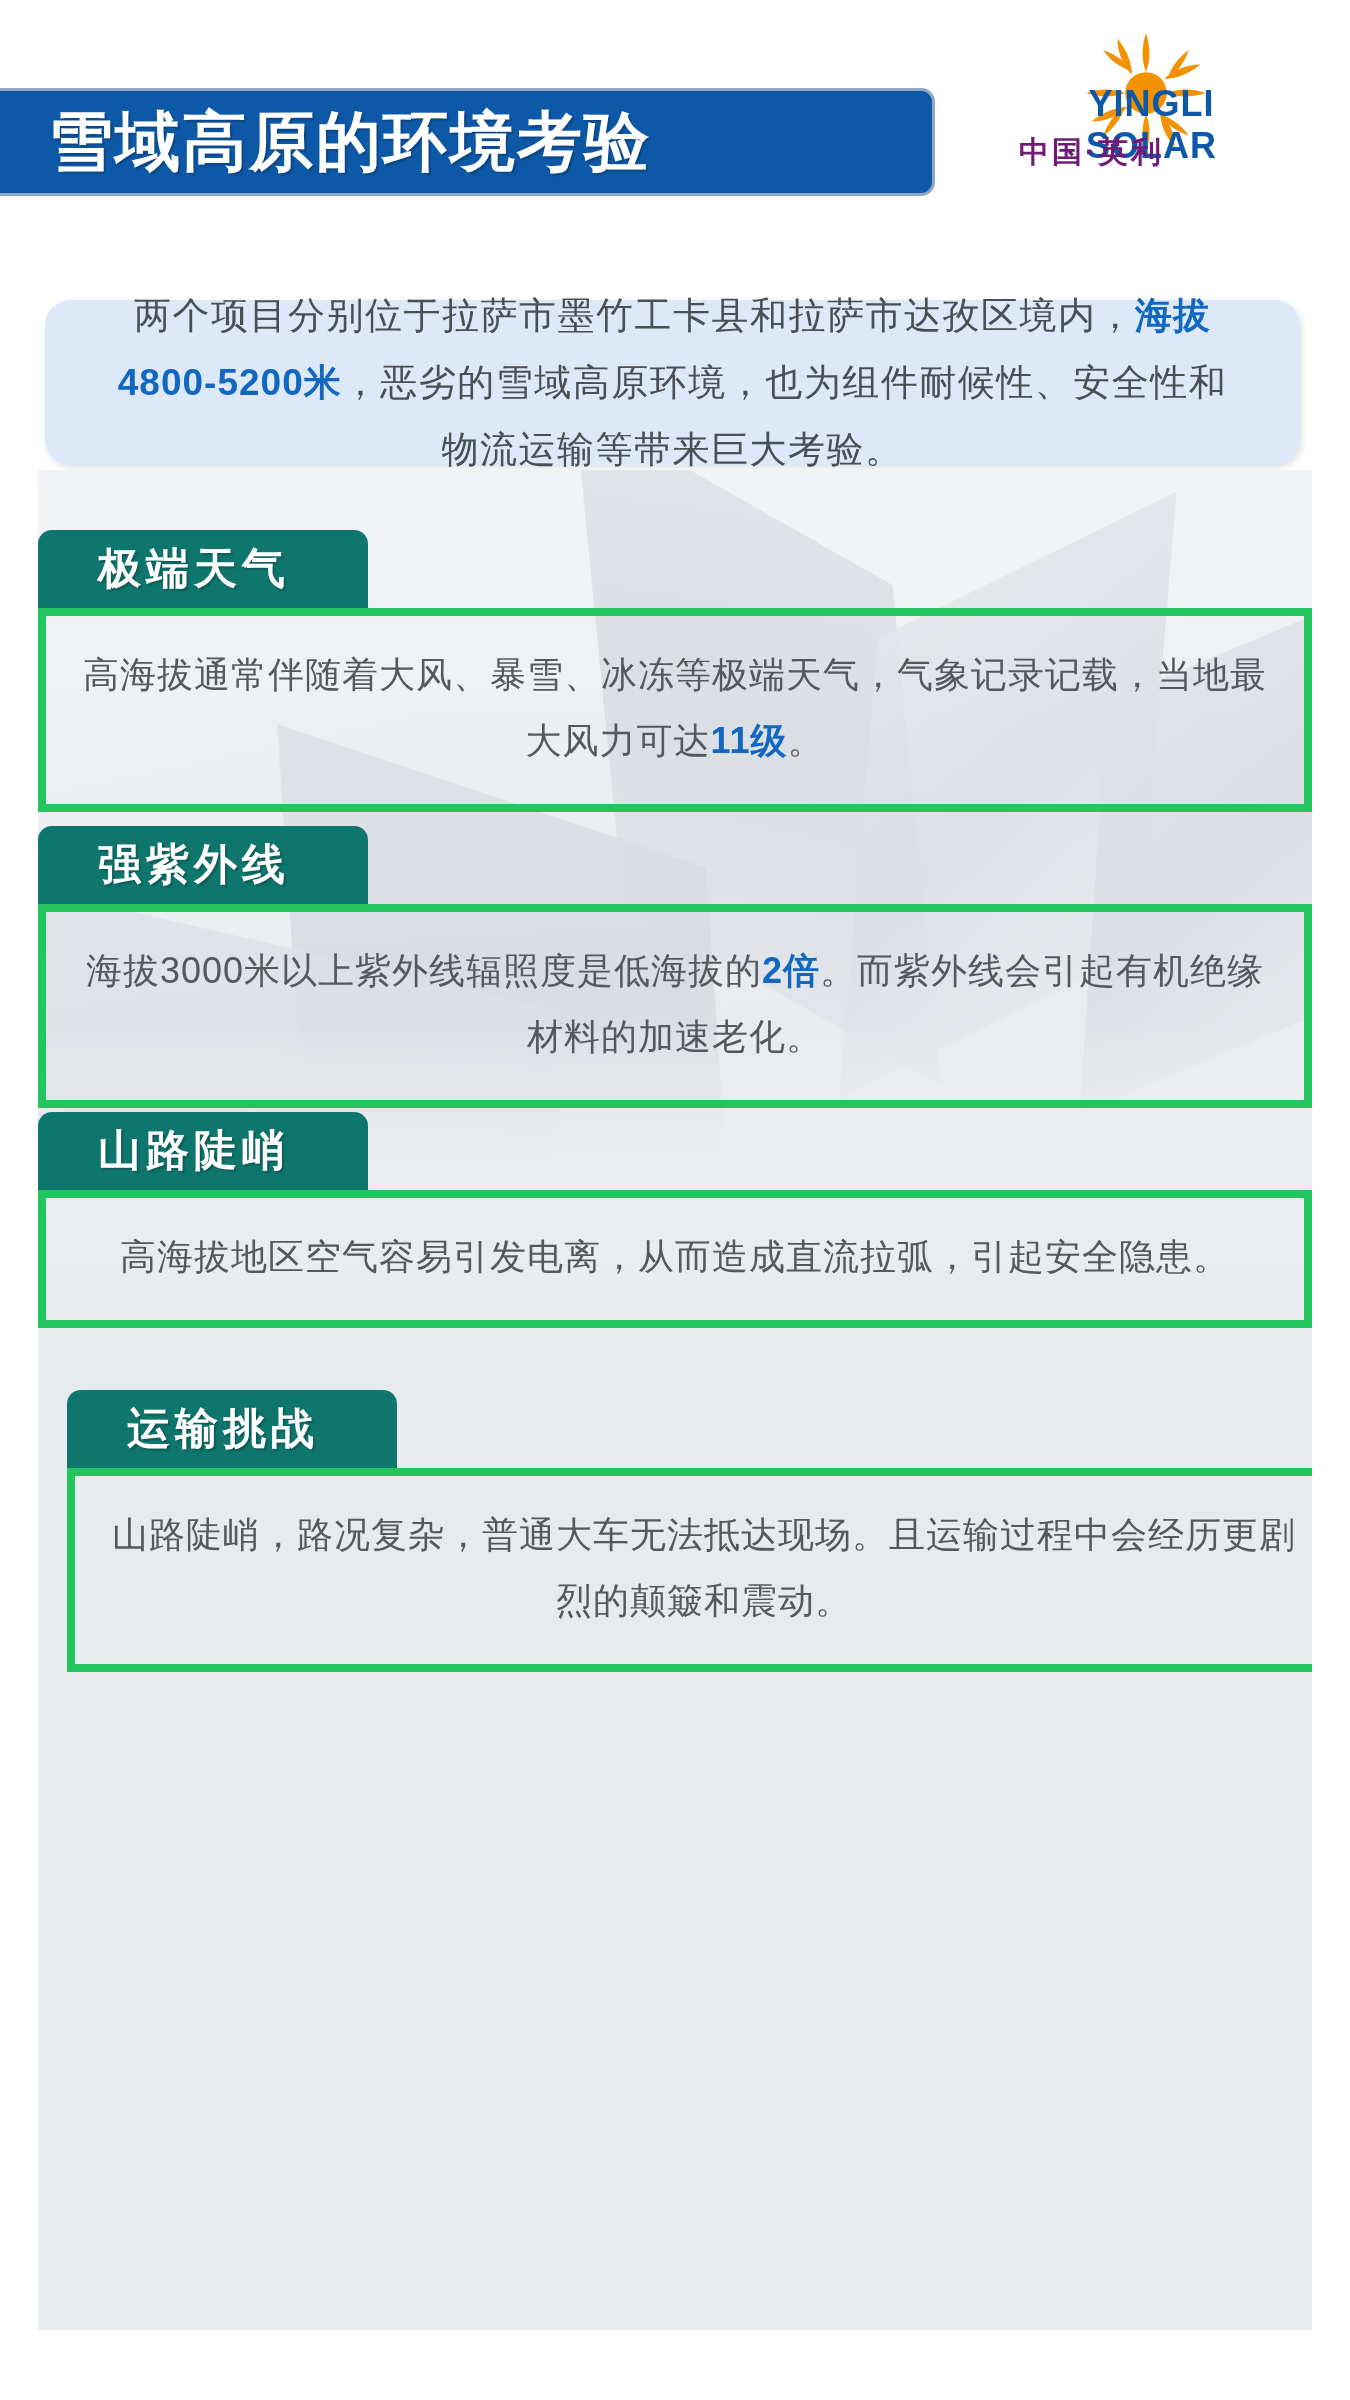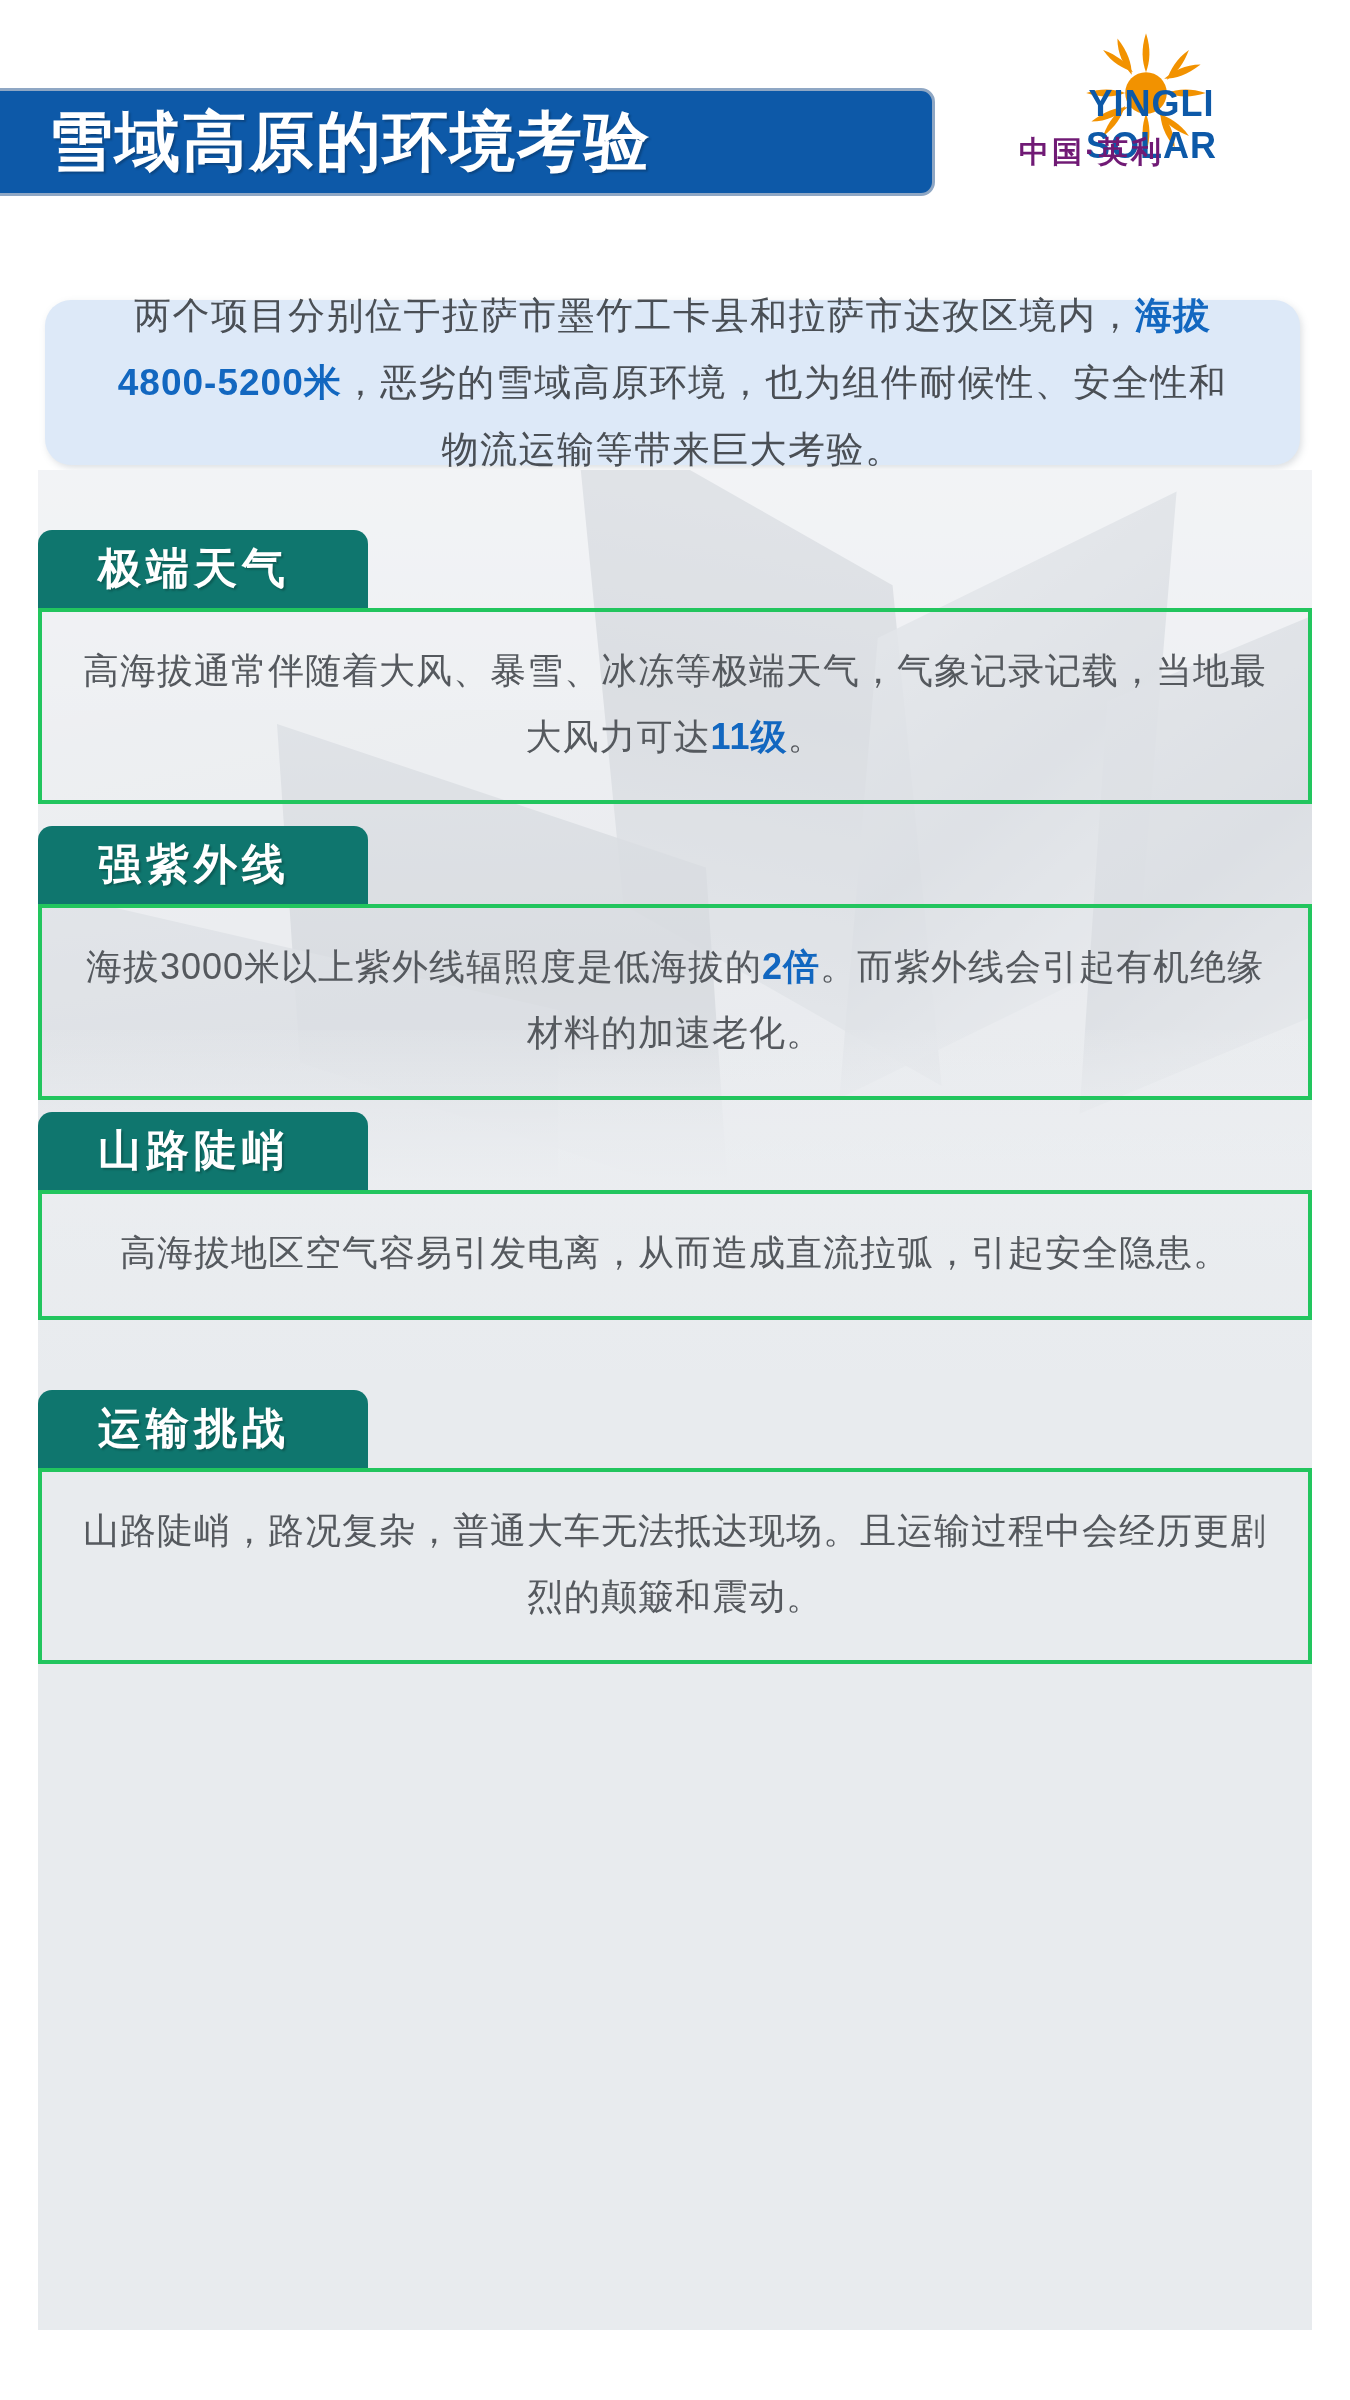"高海拔通常伴随着大风、暴雪、冰冻等极端天气，气象记录记载，当地最大风力可达11级" .card-body { border: 4px solid #22c55e -> 8px solid #22c55e }
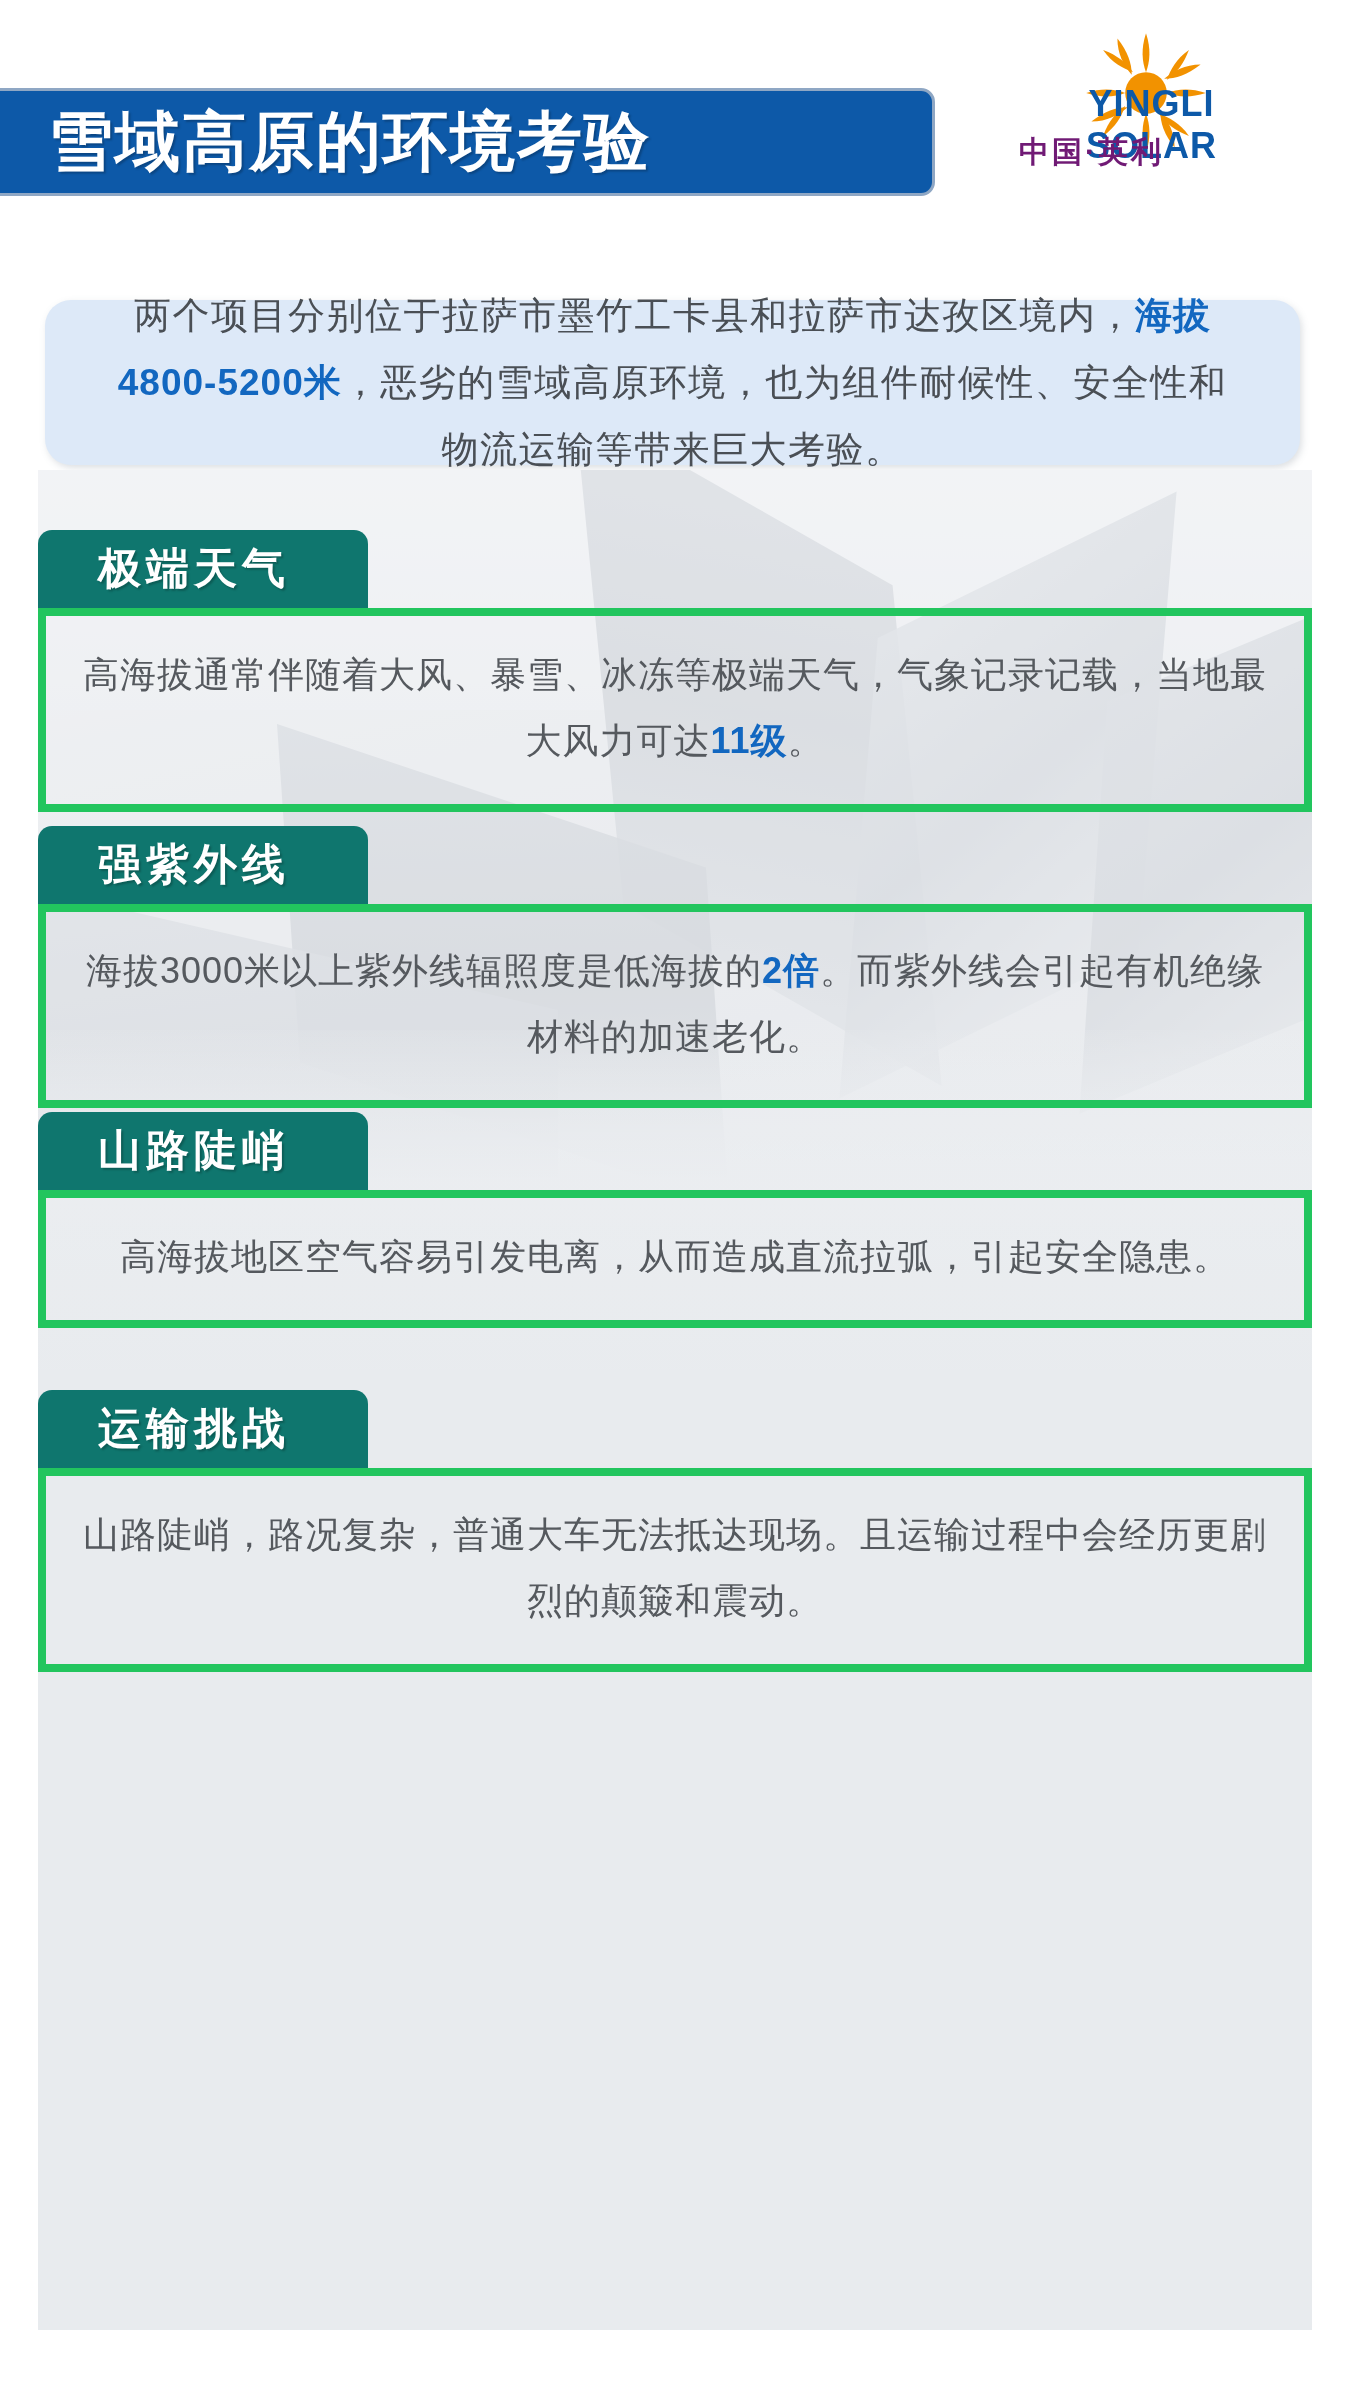"运输挑战" #card-3 { padding-left: none -> 29px }
